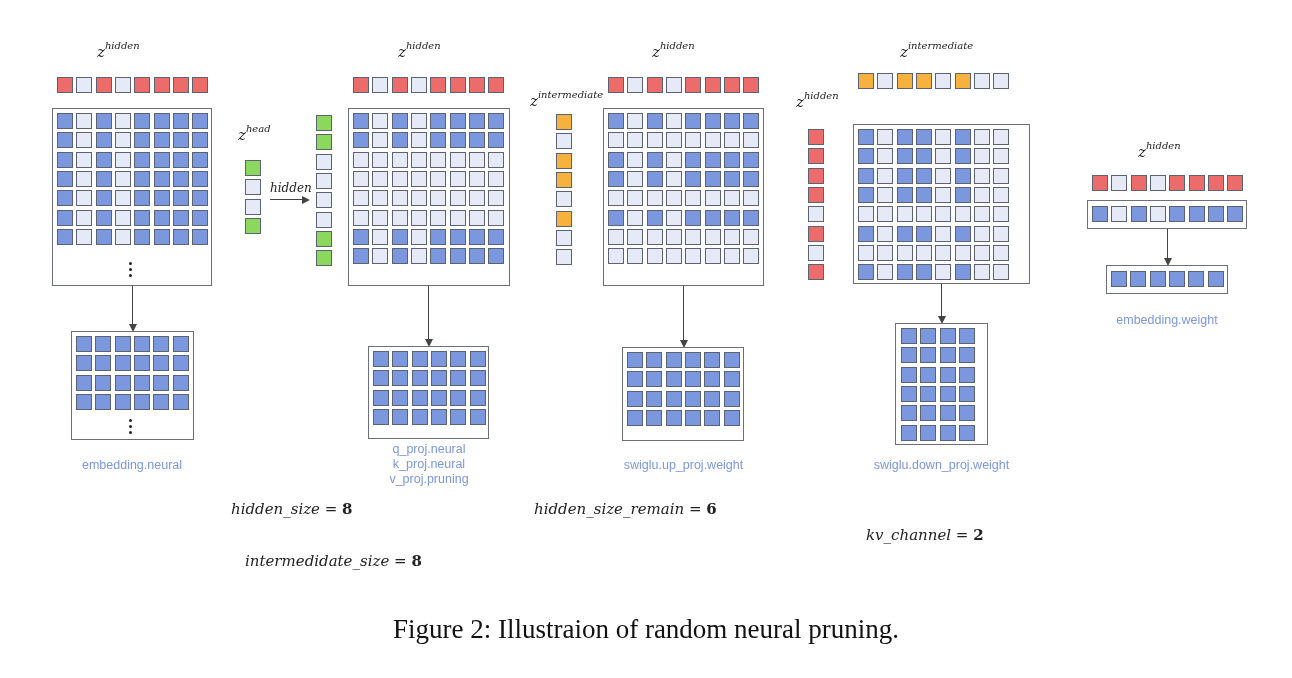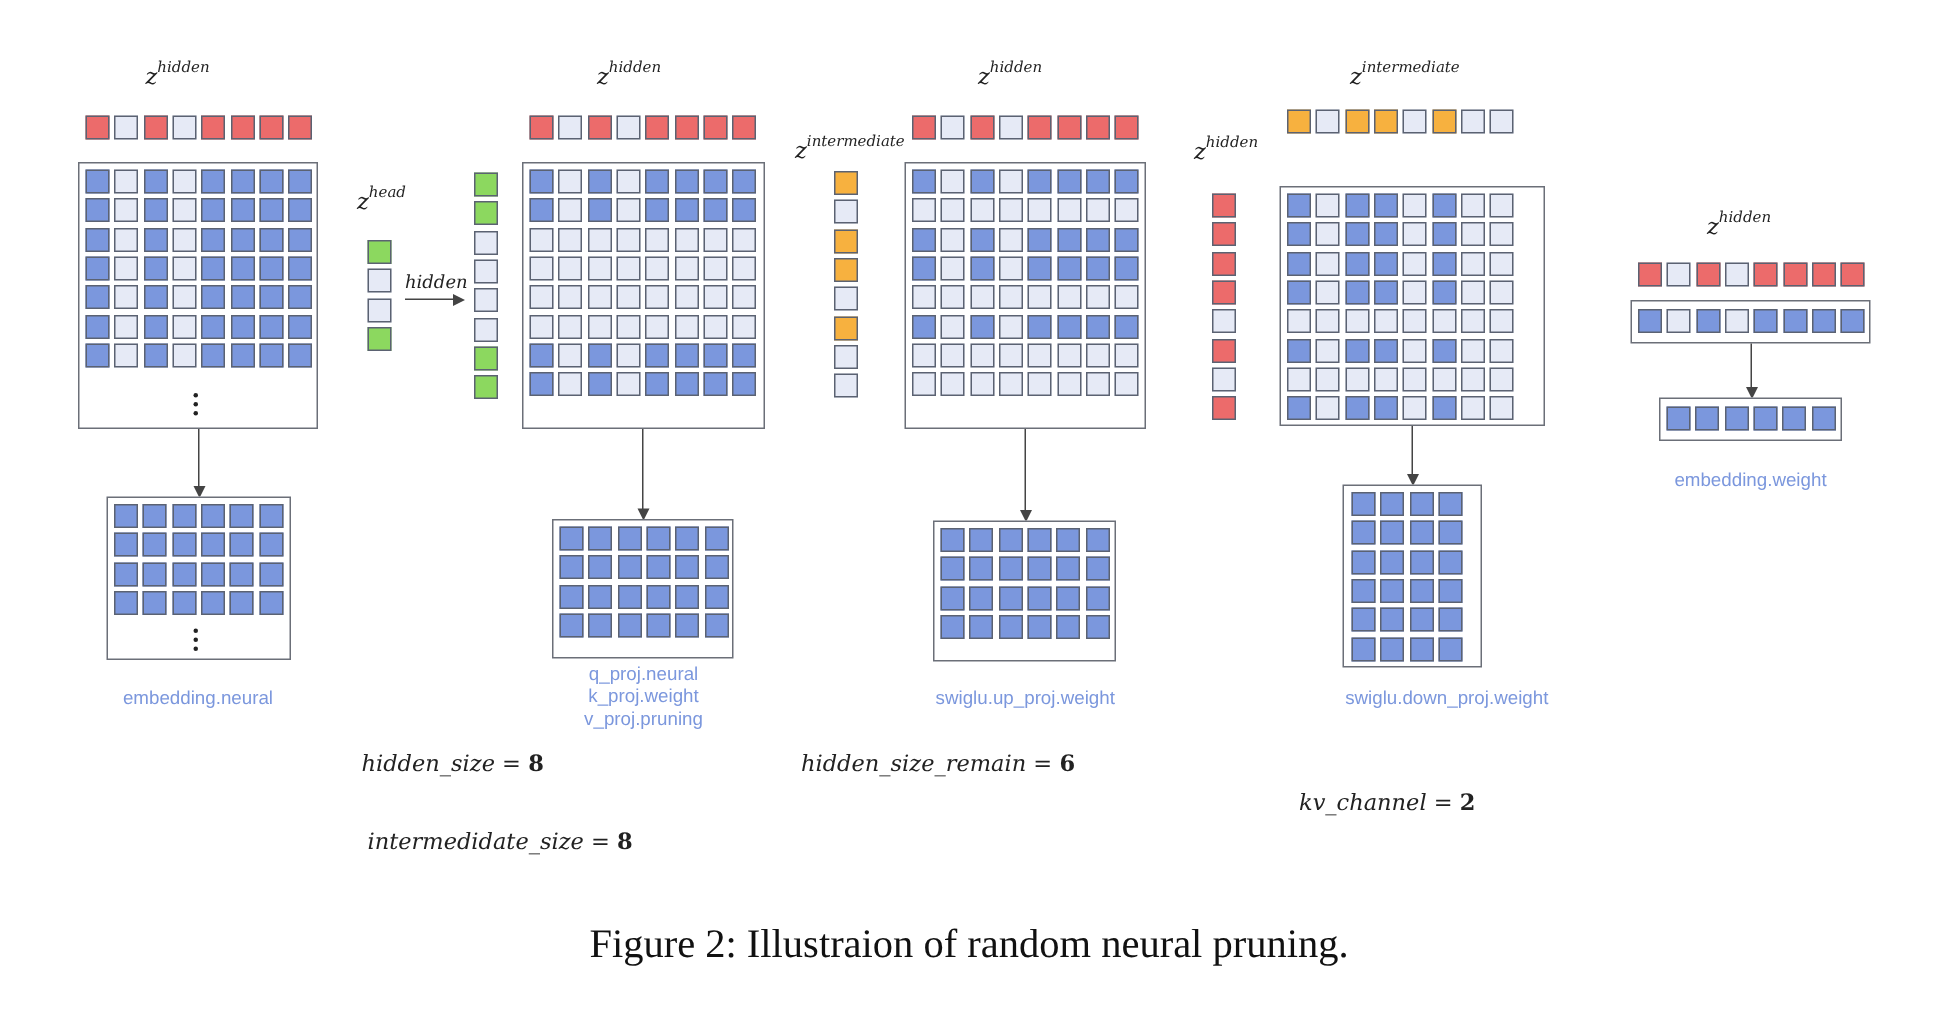"k_proj.weight" div { text: proj.weight -> proj.neural }
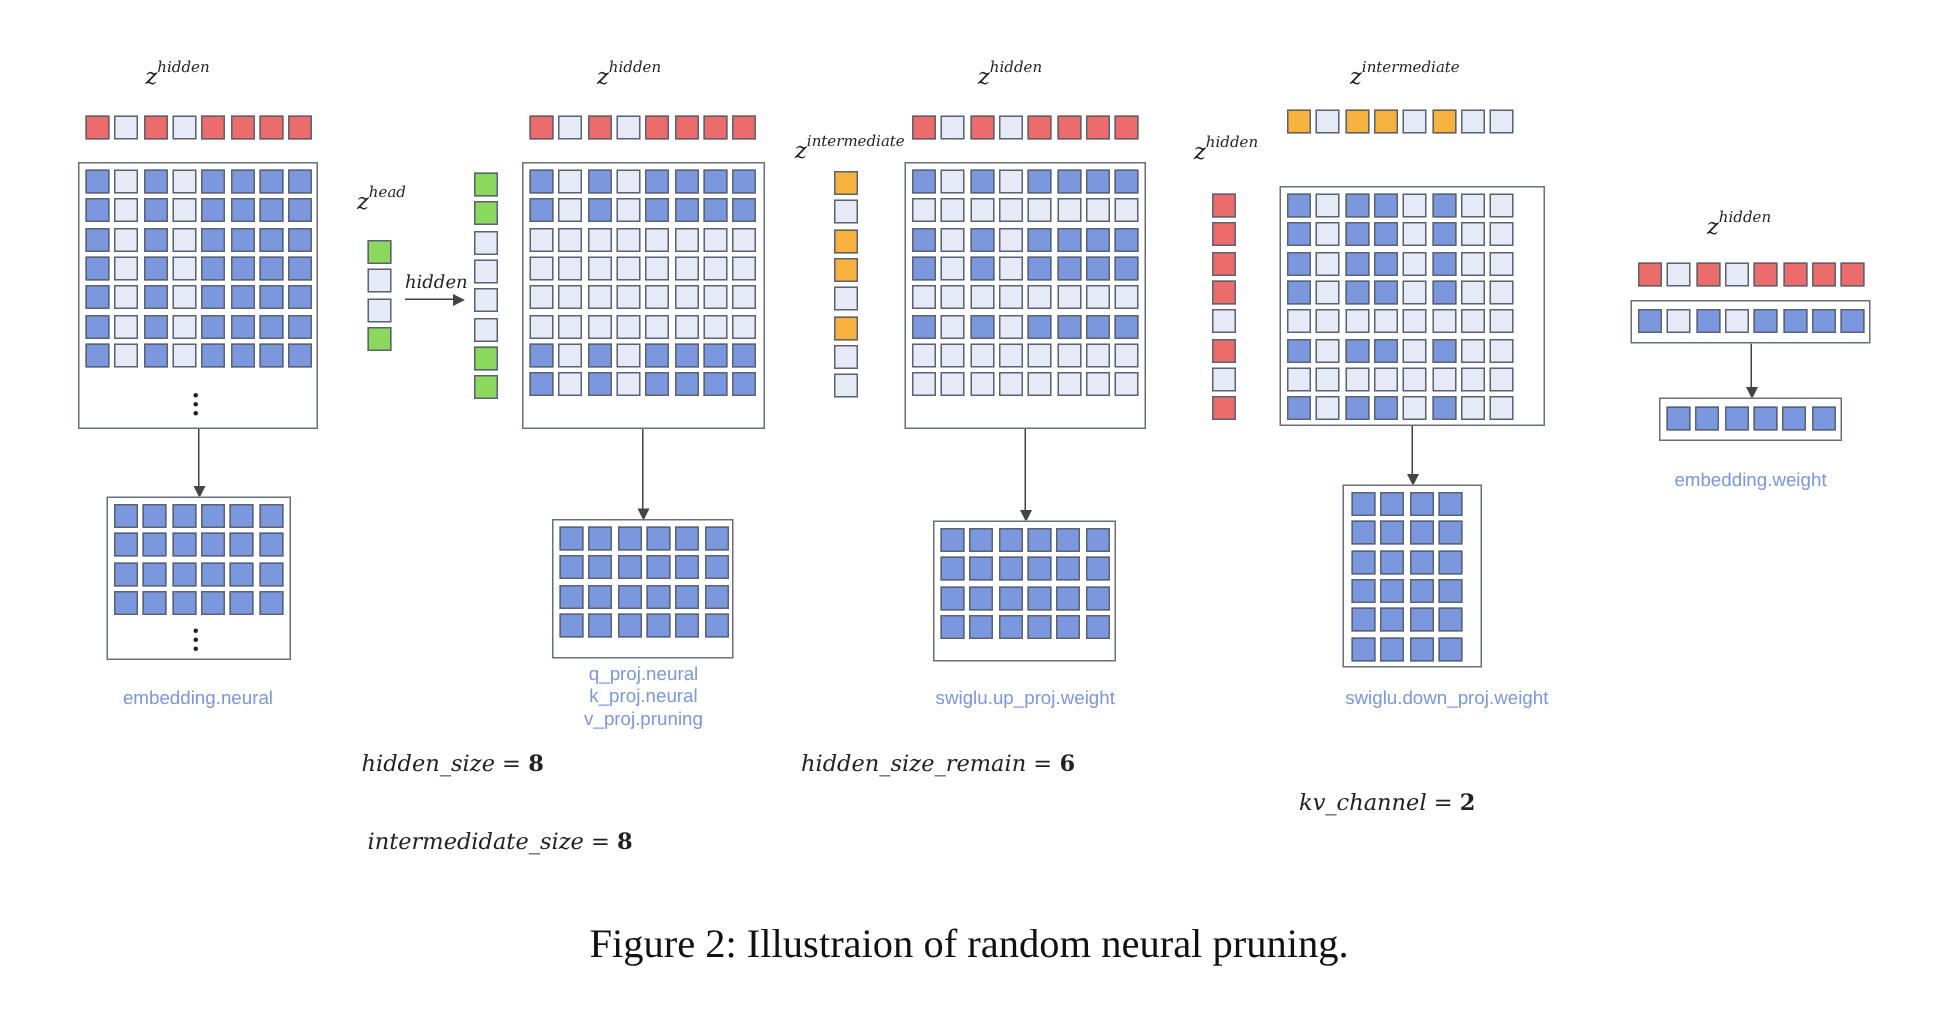"swiglu.down_proj.weight" div.wlabel { left: 876px -> 853px }
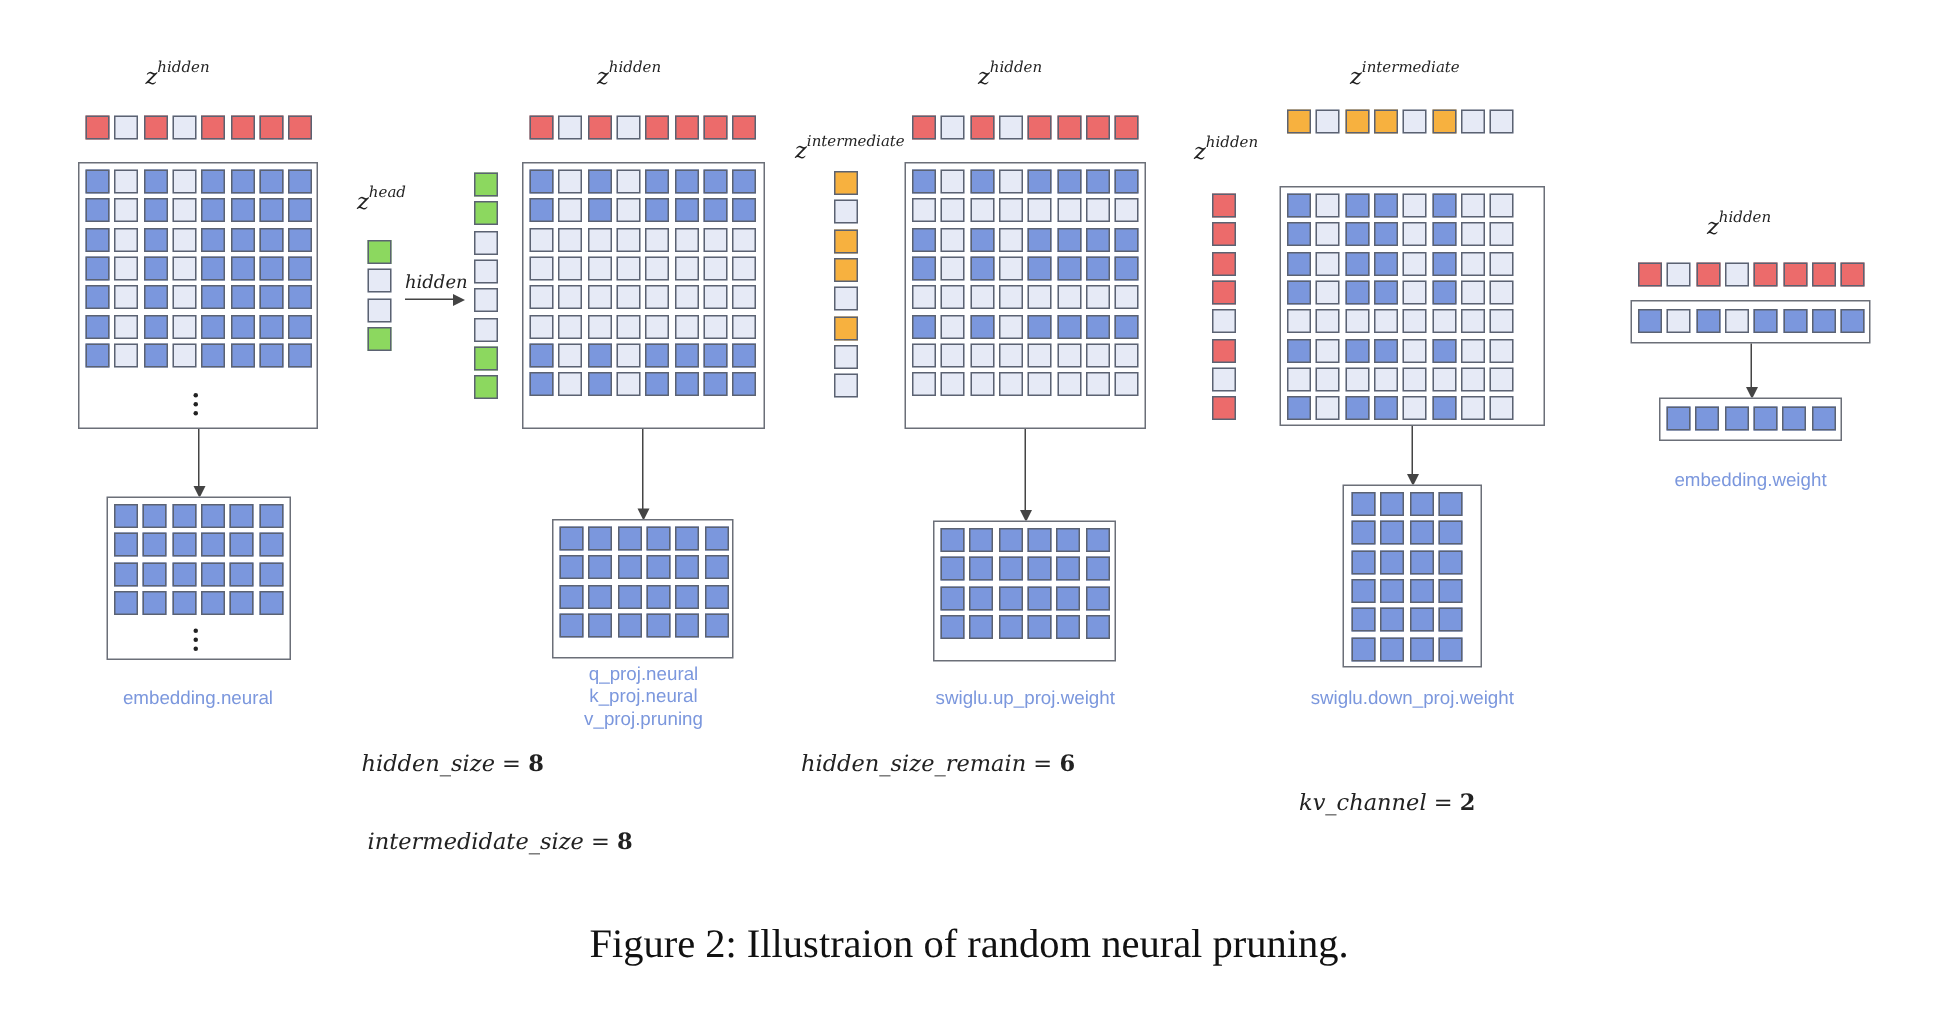"hidden_size = 8" div.eq { left: 241px -> 231px }
